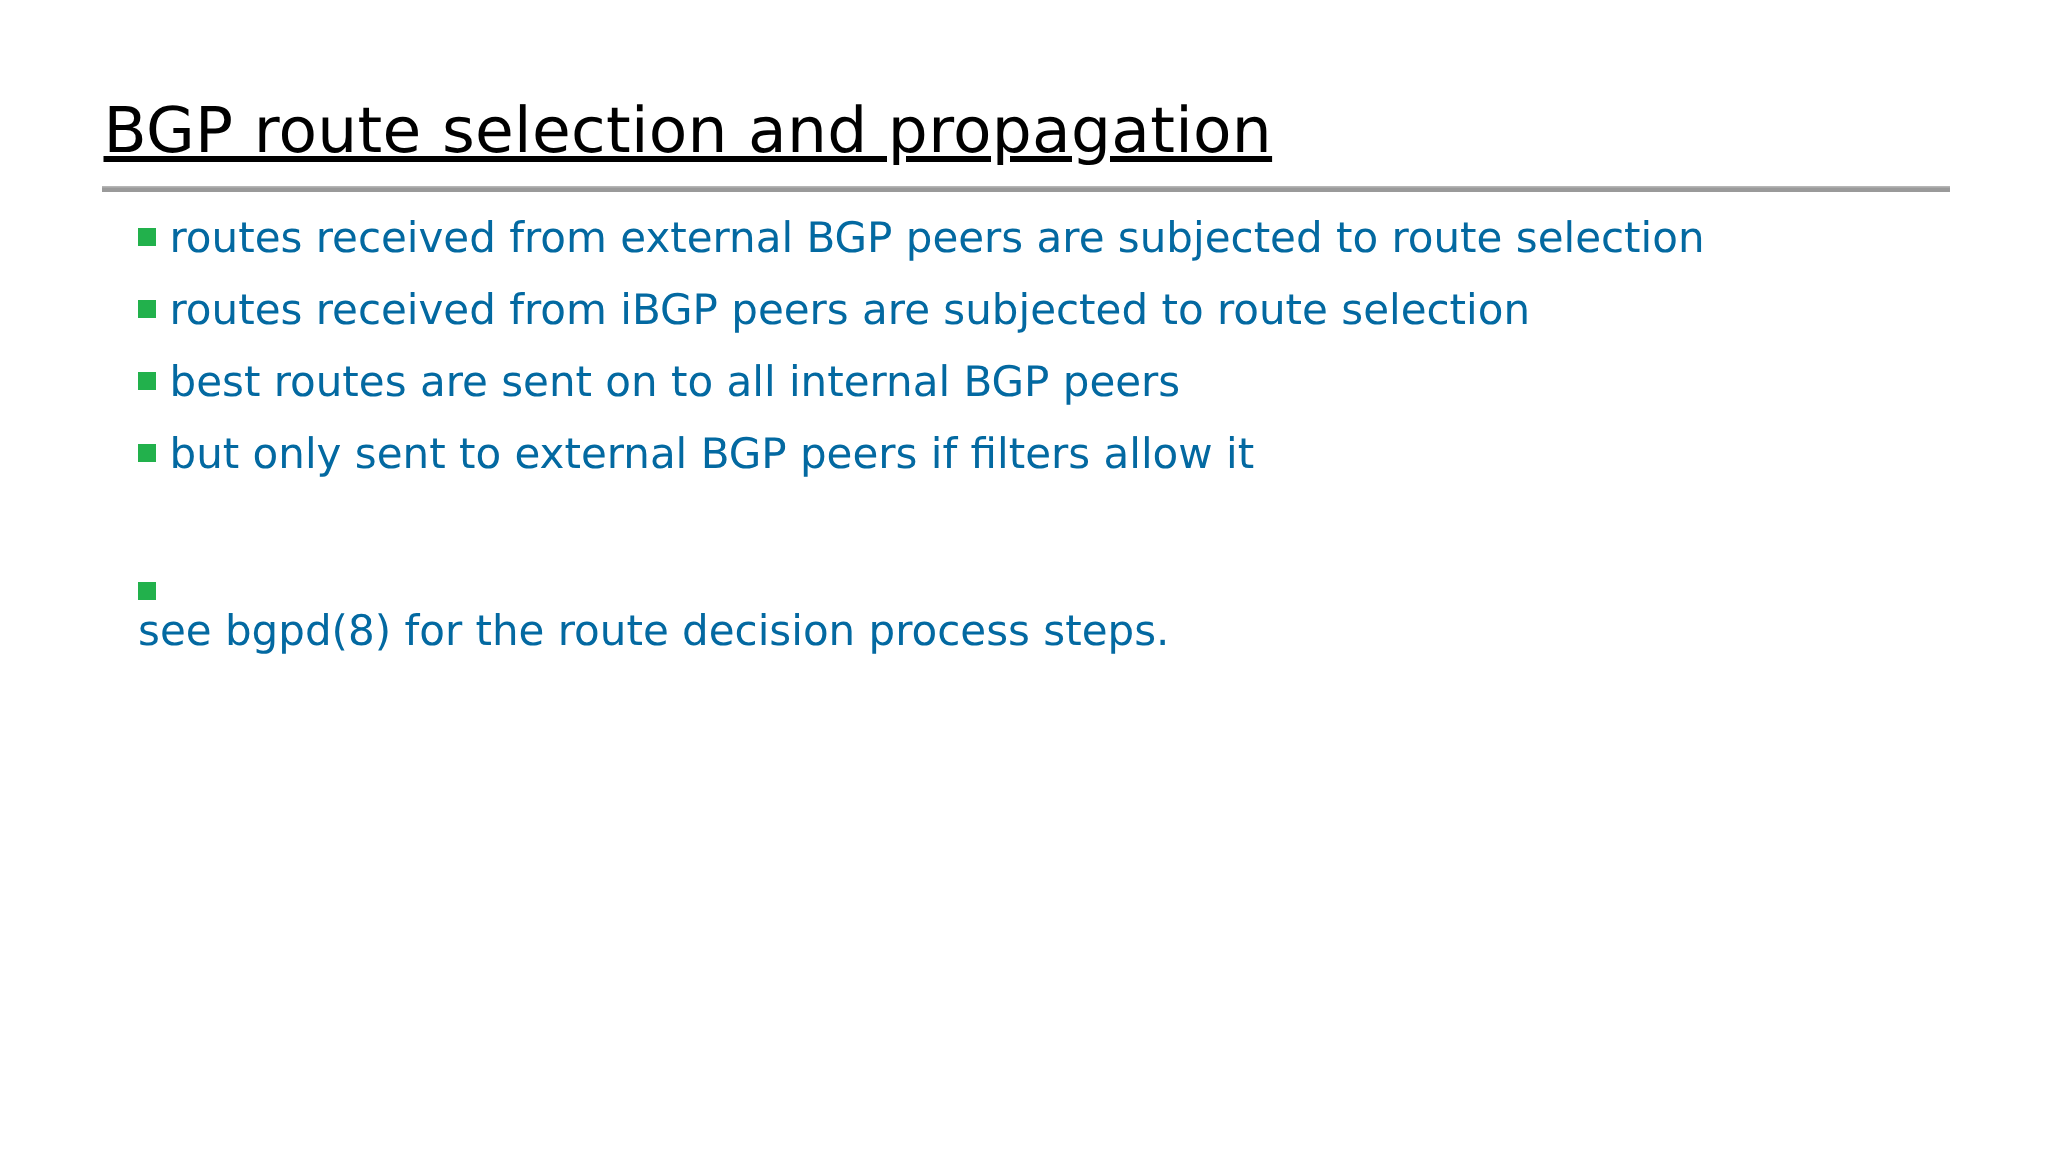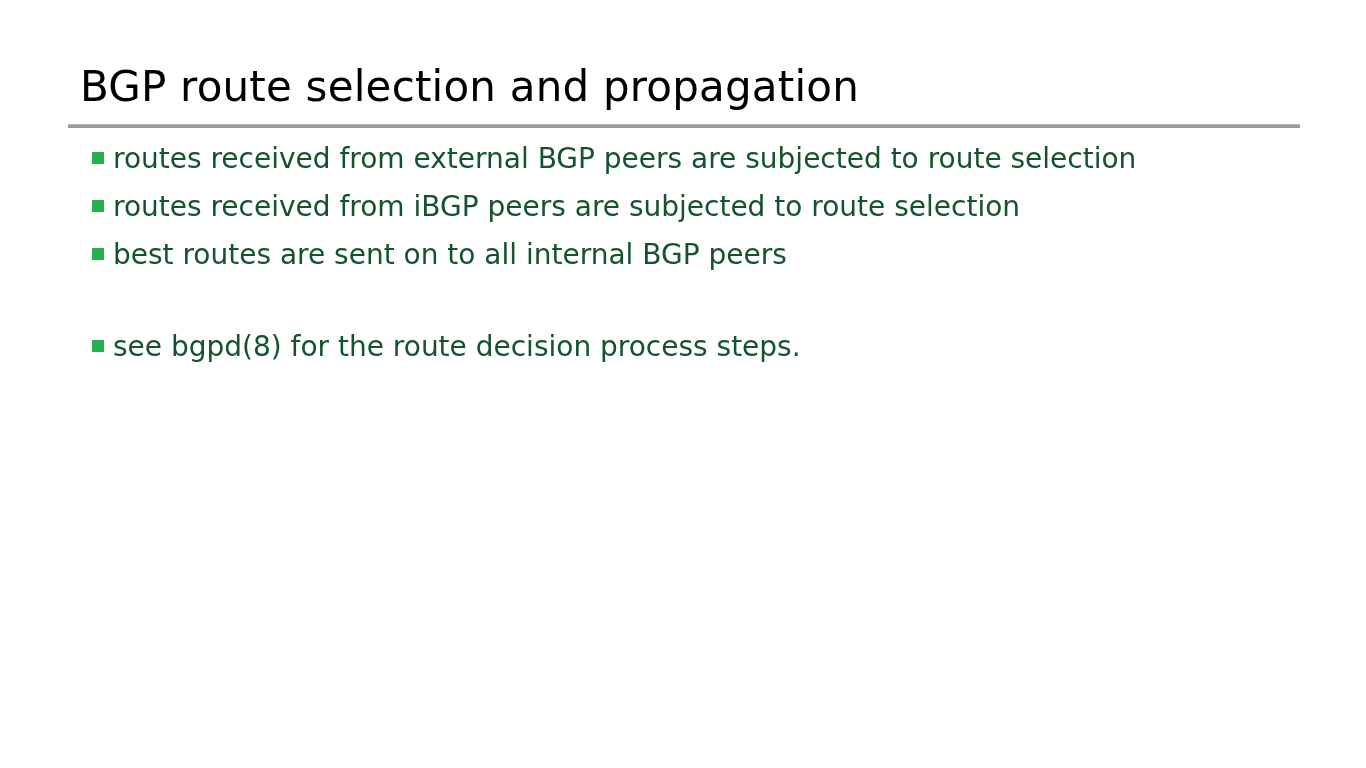"BGP route selection and propagation" .slide-title { left: 80px -> 69px; text-decoration: none -> underline }
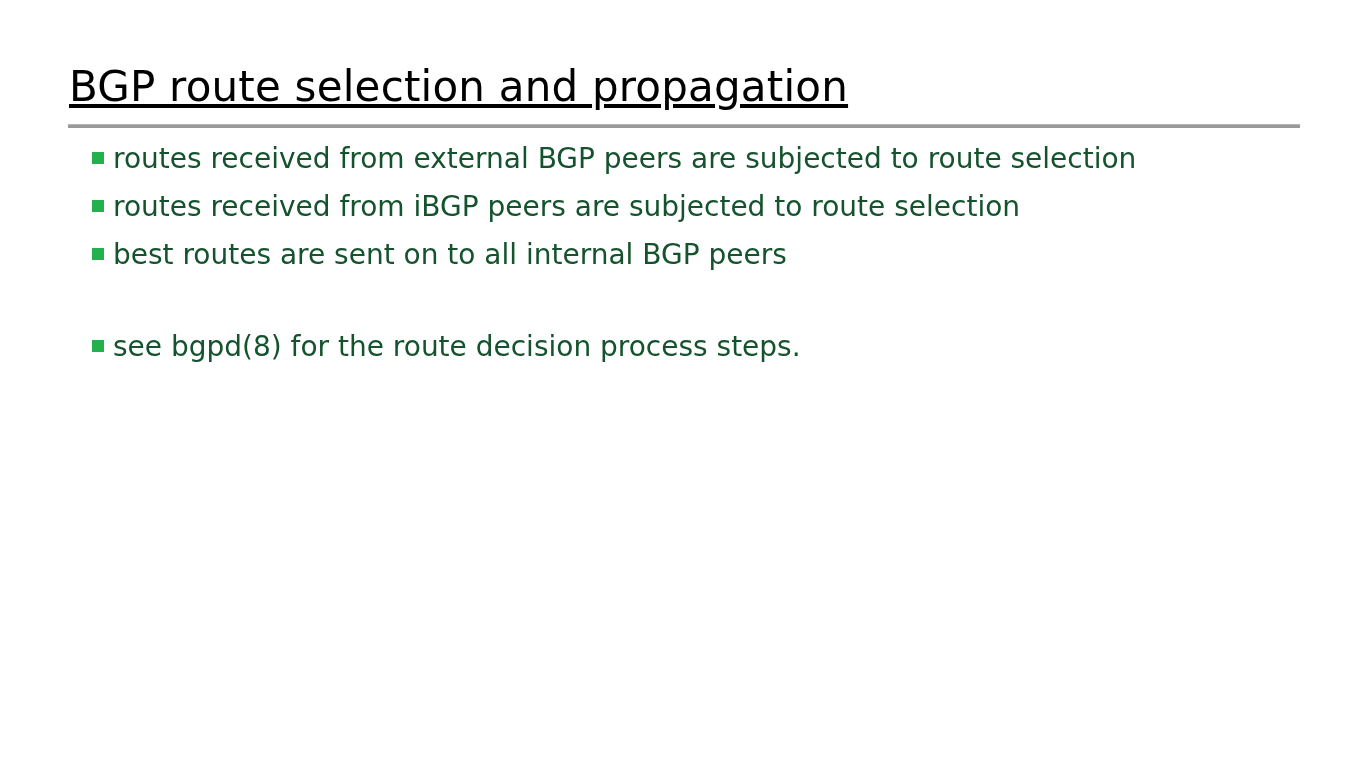"routes received from external BGP" .bullet-text { color: #14532d -> #0369a1 }
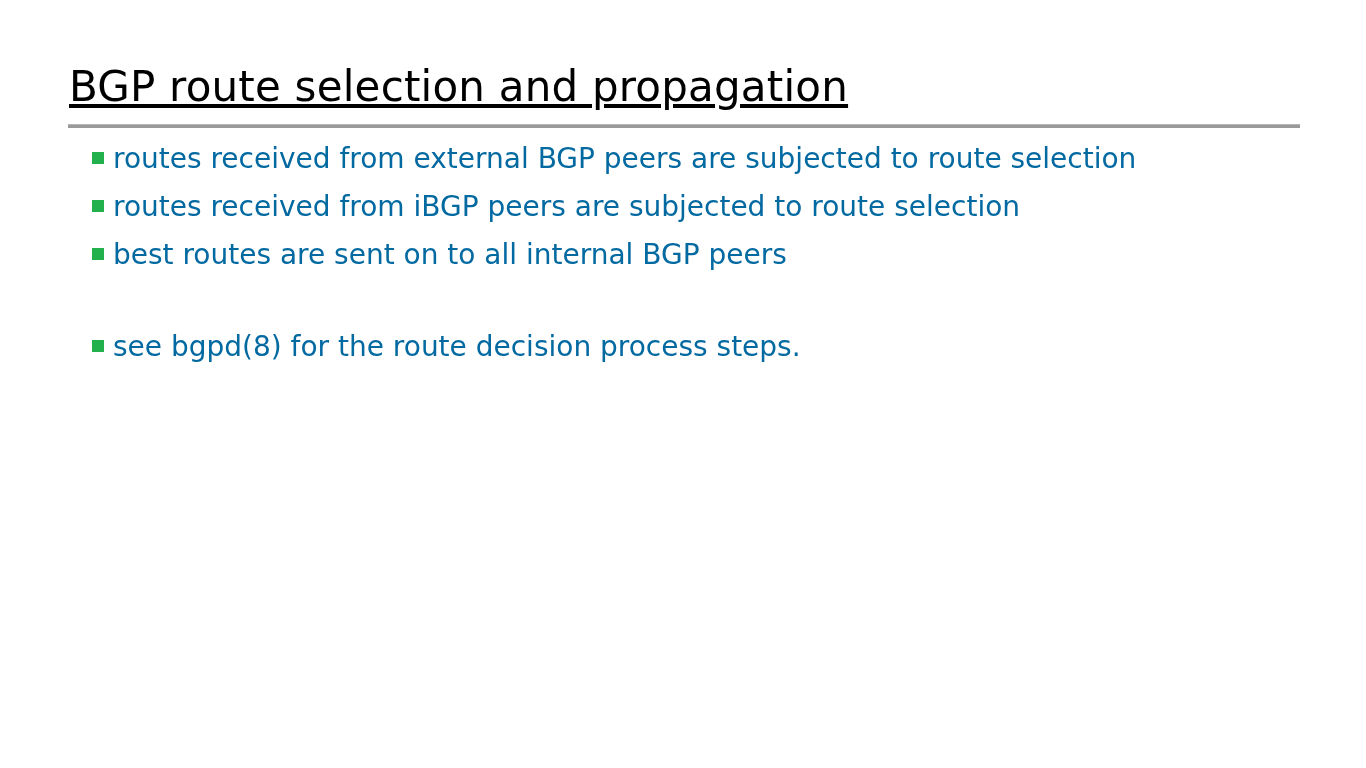"but only sent to external" li.bullet-item { html: none -> <li> <span></span> <span>but only sent to external BGP peers if filters allow it</span> </li> }
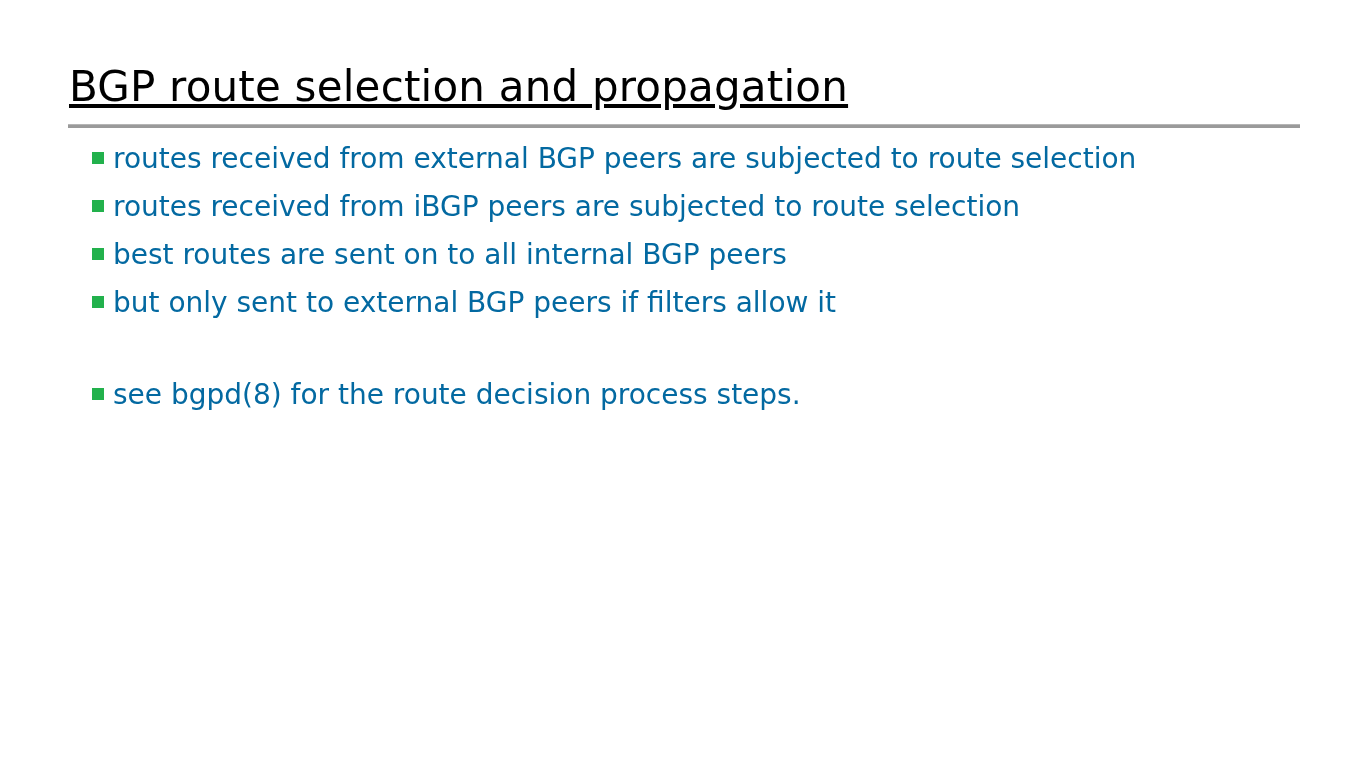"see bgpd(8) for the route" .bullet-item.spacer-before { flex-direction: none -> column }
